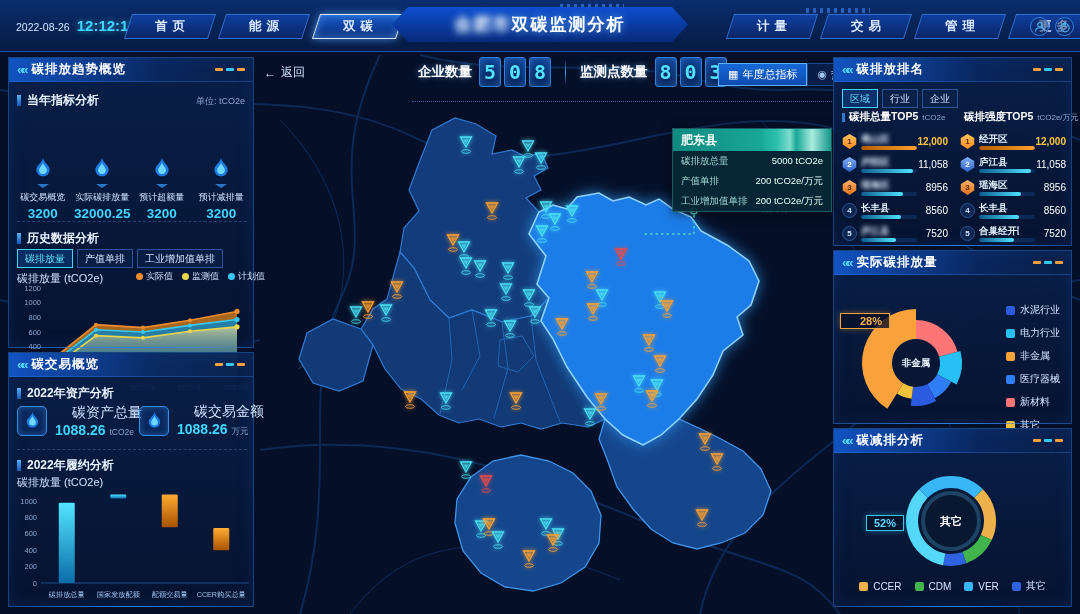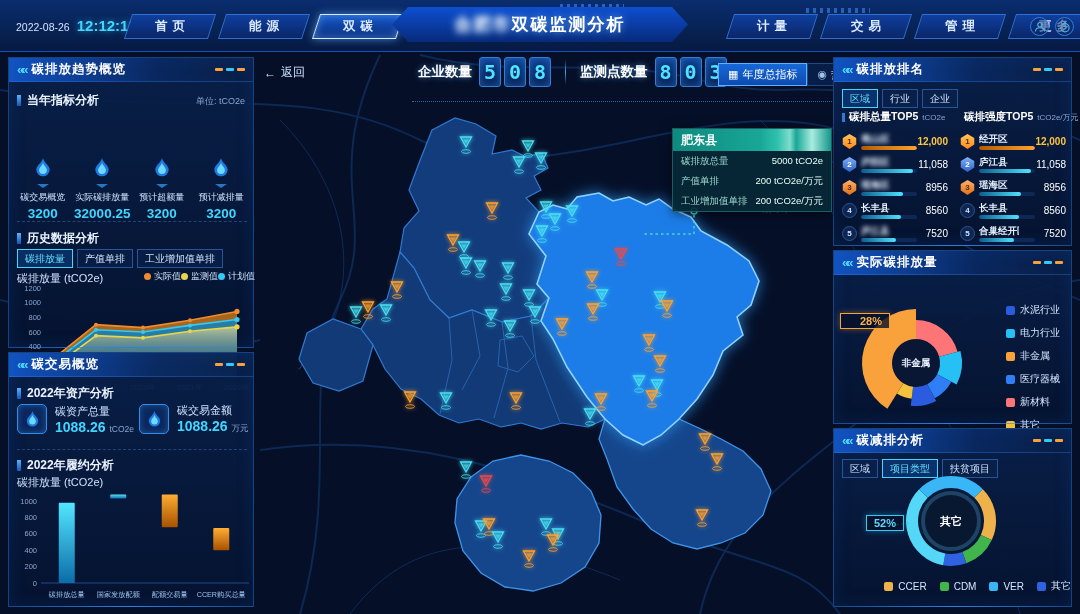"实际值" #line-legend { gap: none -> 9px; left: 92px -> 102px }
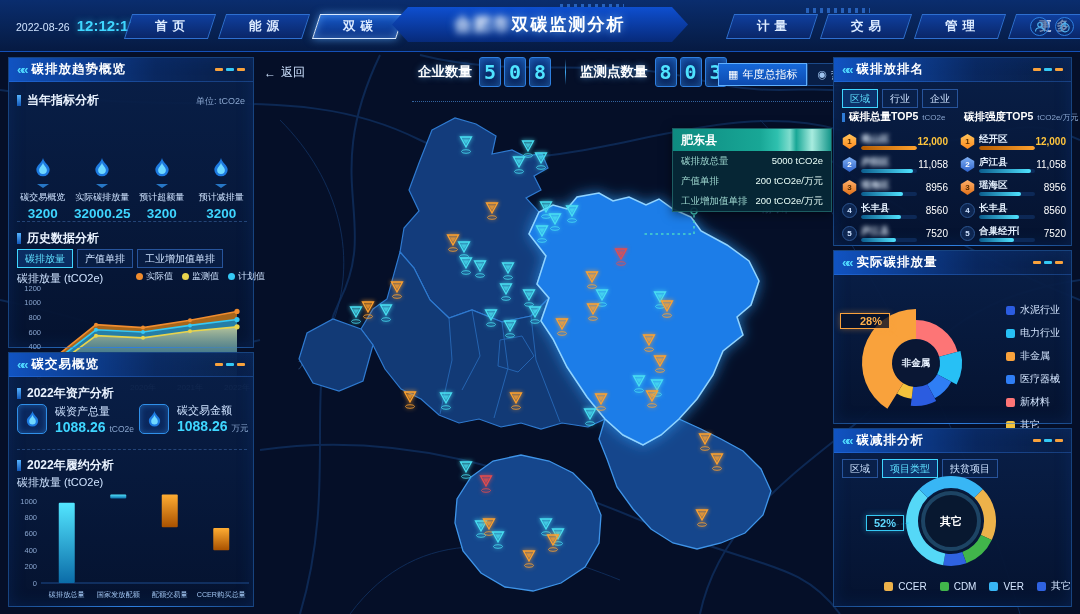"碳资产总量" .asset .lab { font-size: 11px -> 14px; margin-left: none -> 17px }
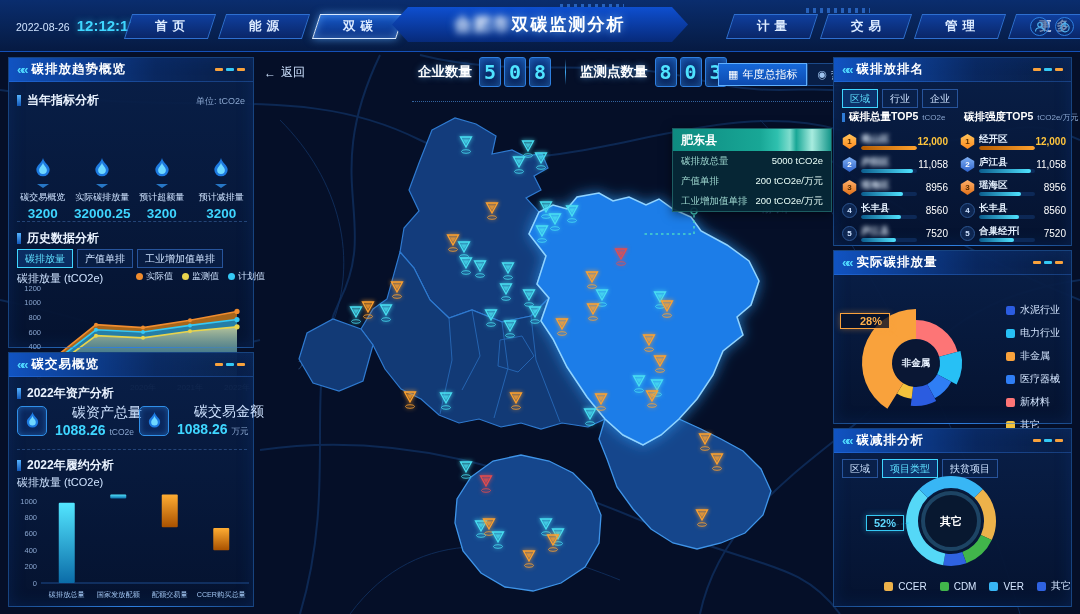"区域 项目类型 扶贫项目" div.abs { html: <div><span>区域</span><span>项目类型</span><span>扶贫项目</span></div> -> none }
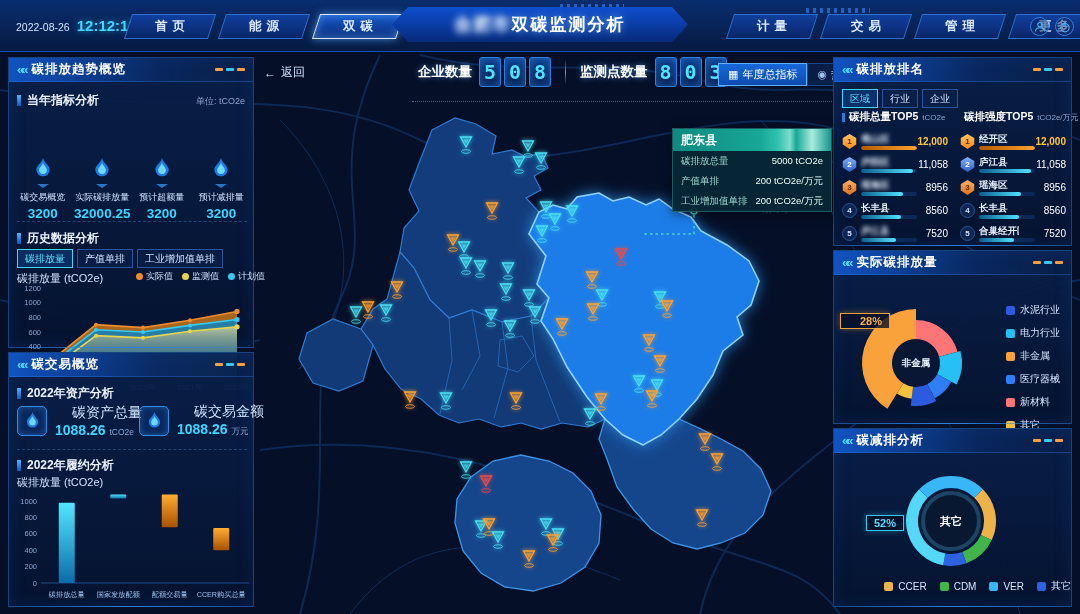"CCER" .hlegend { justify-content: flex-end -> center }
